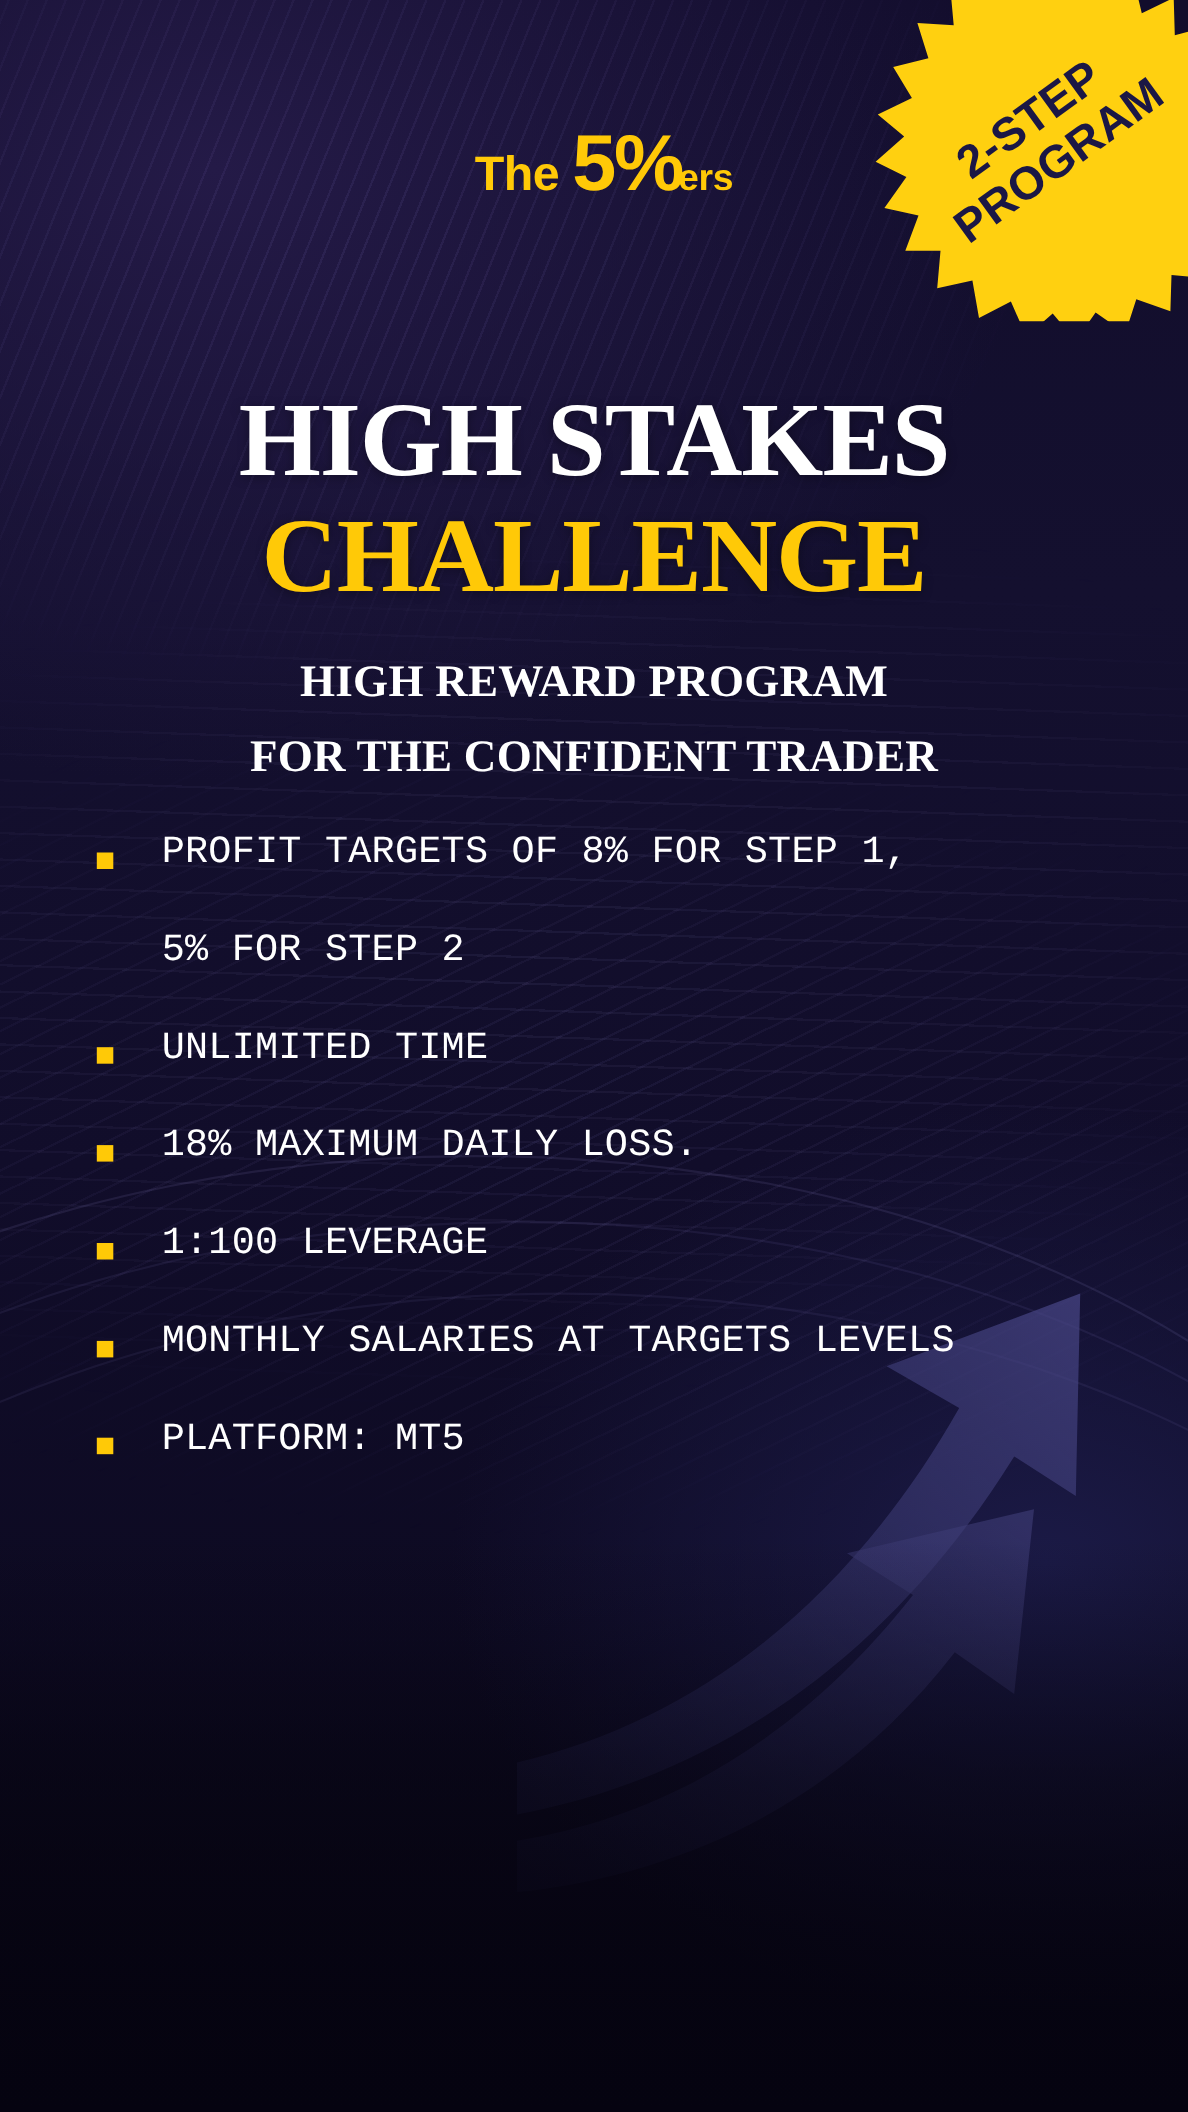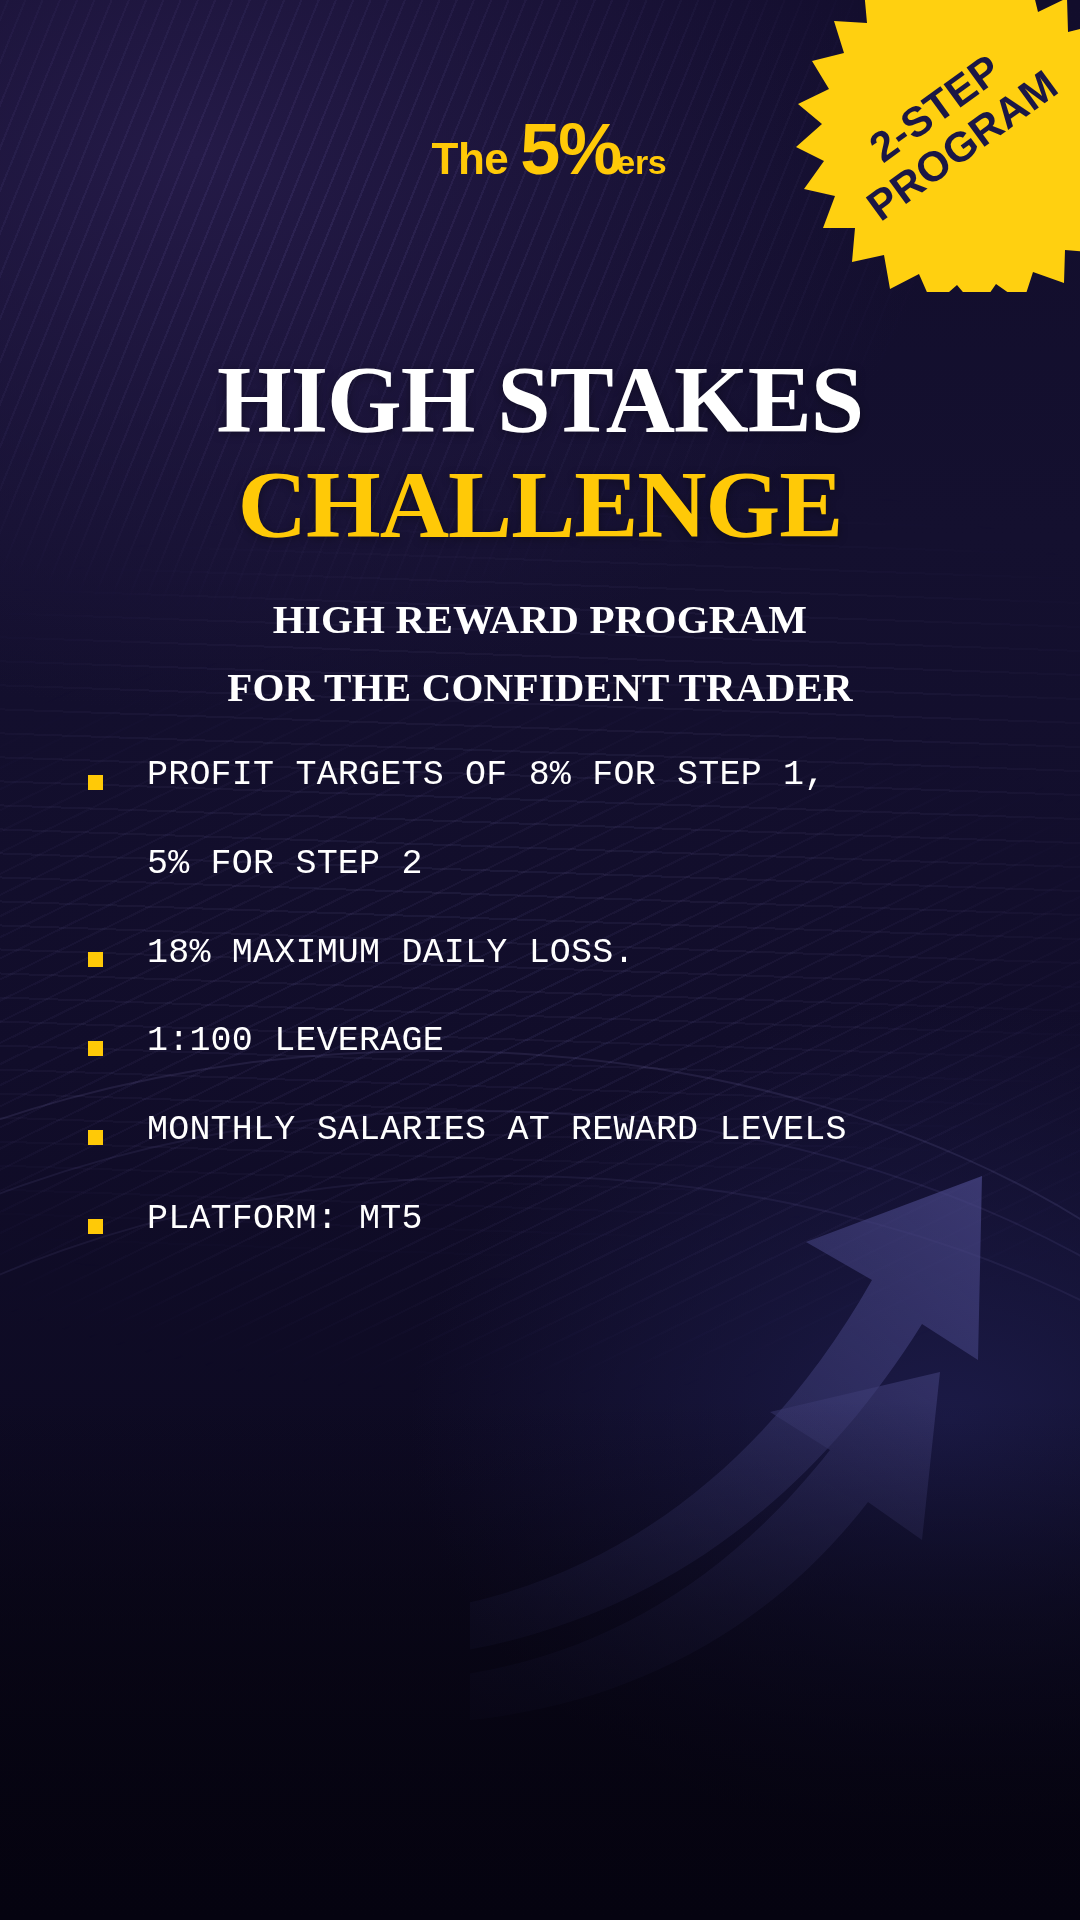"UNLIMITED TIME" div.bullet-row { html: none -> <div> <span></span> <span>UNLIMITED TIME</span> </div> }
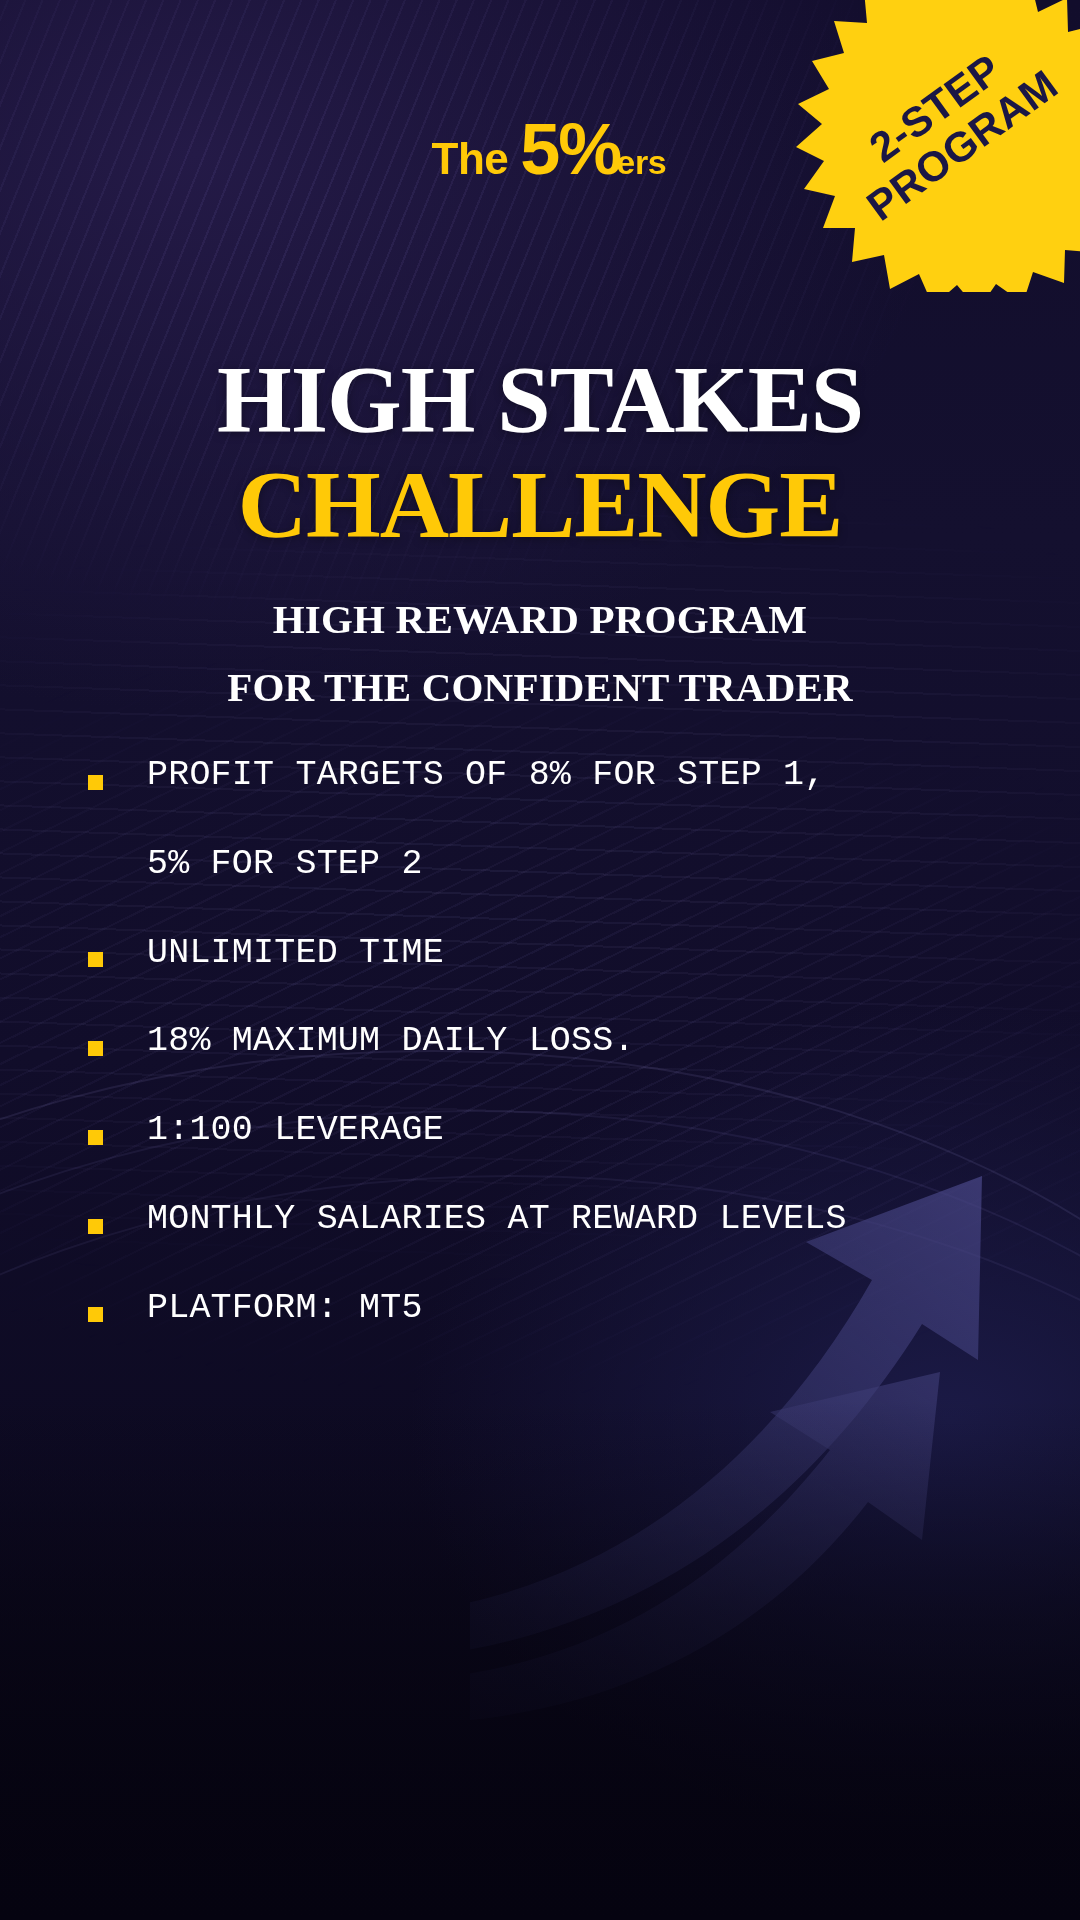"MONTHLY SALARIES AT REWARD LEVELS" span.bullet-text { text: REWARD -> TARGETS }
